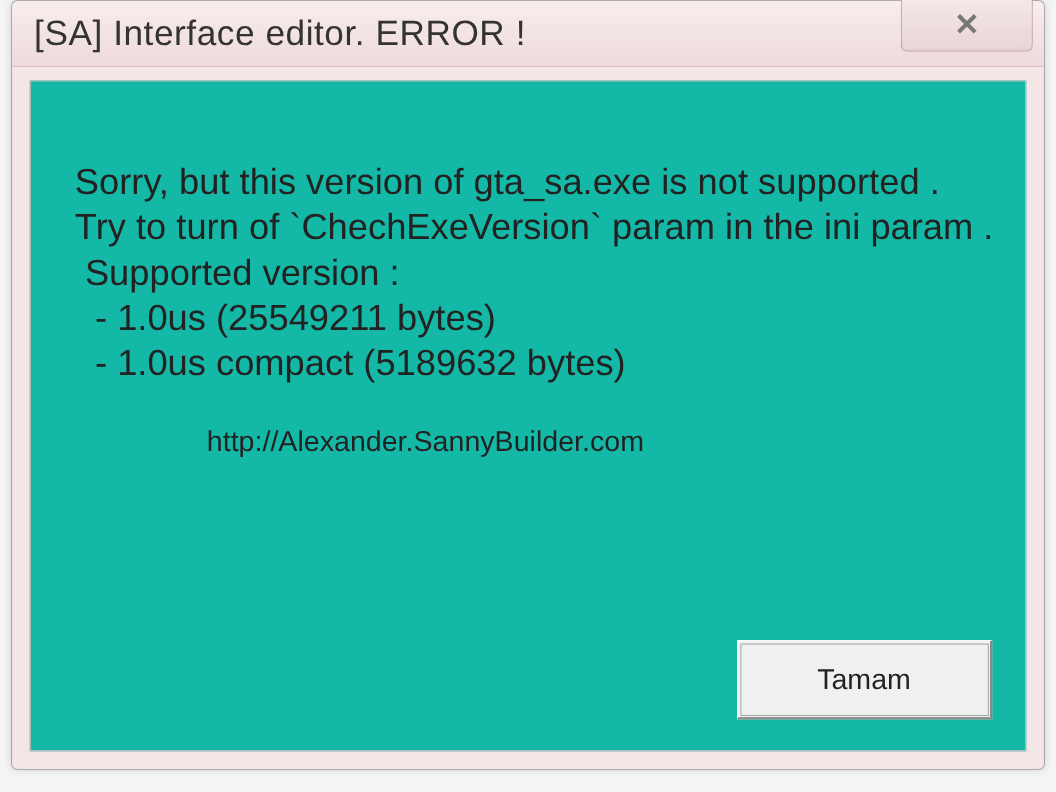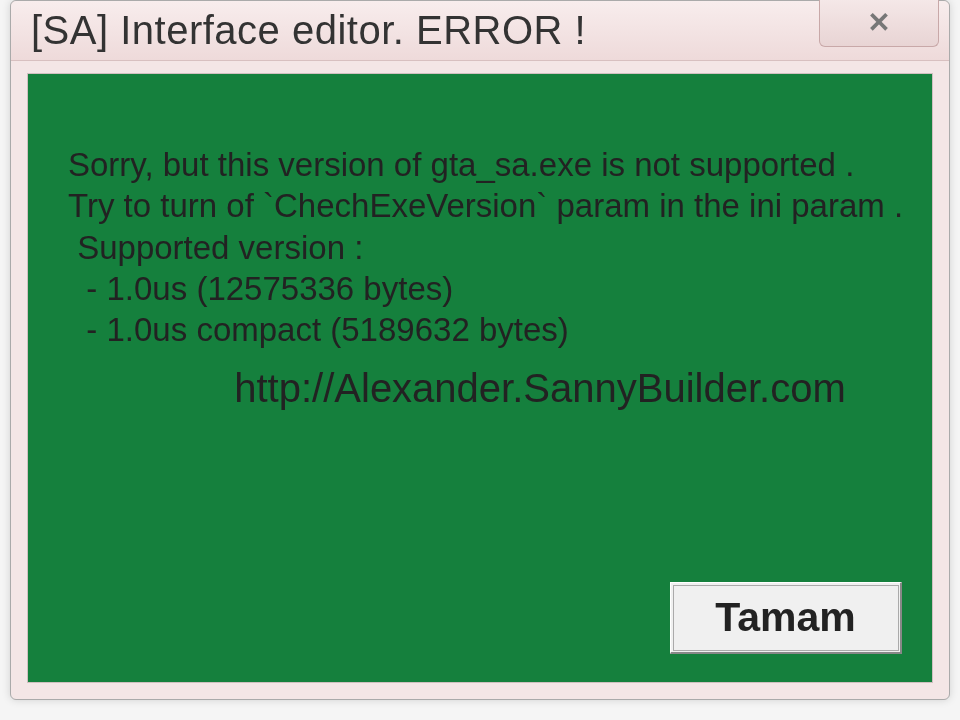"[SA] Interface editor. ERROR !" .titlebar-text { font-size: 40px -> 32px }
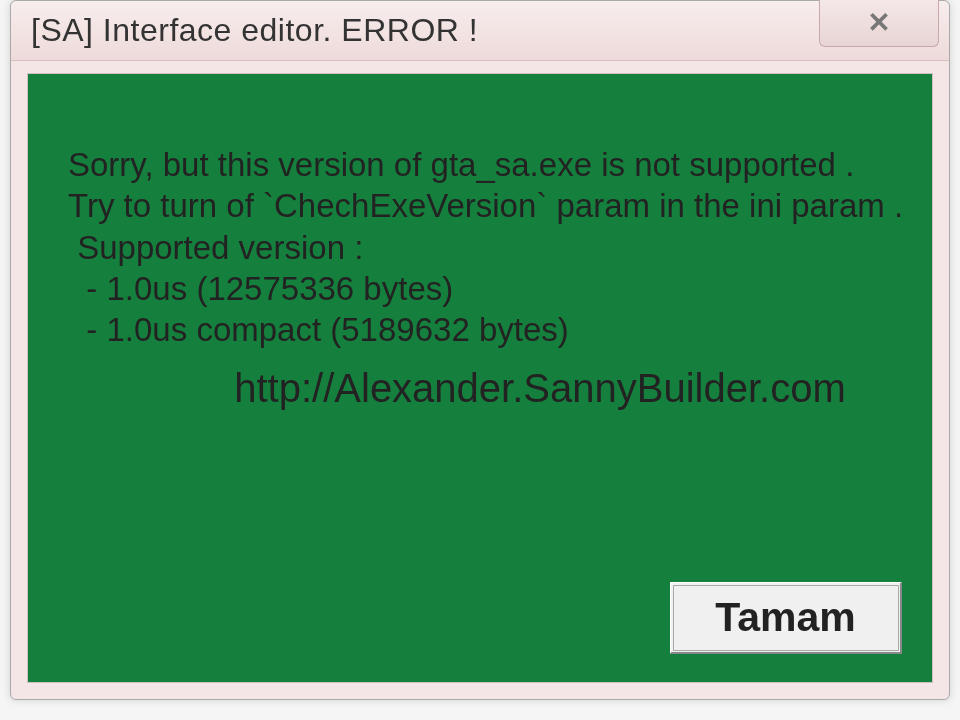"Sorry, but this version of" .client-area { background: #15803d -> #14b8a6 }
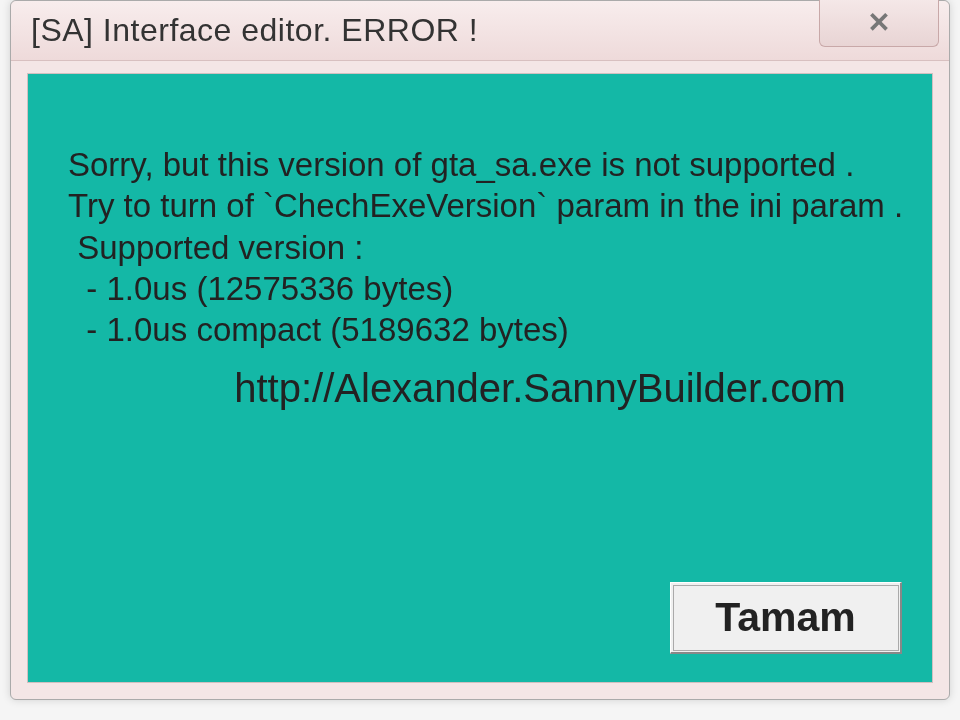"- 1.0us (12575336 bytes)" div.message-line { text: 12575336 -> 25549211 }
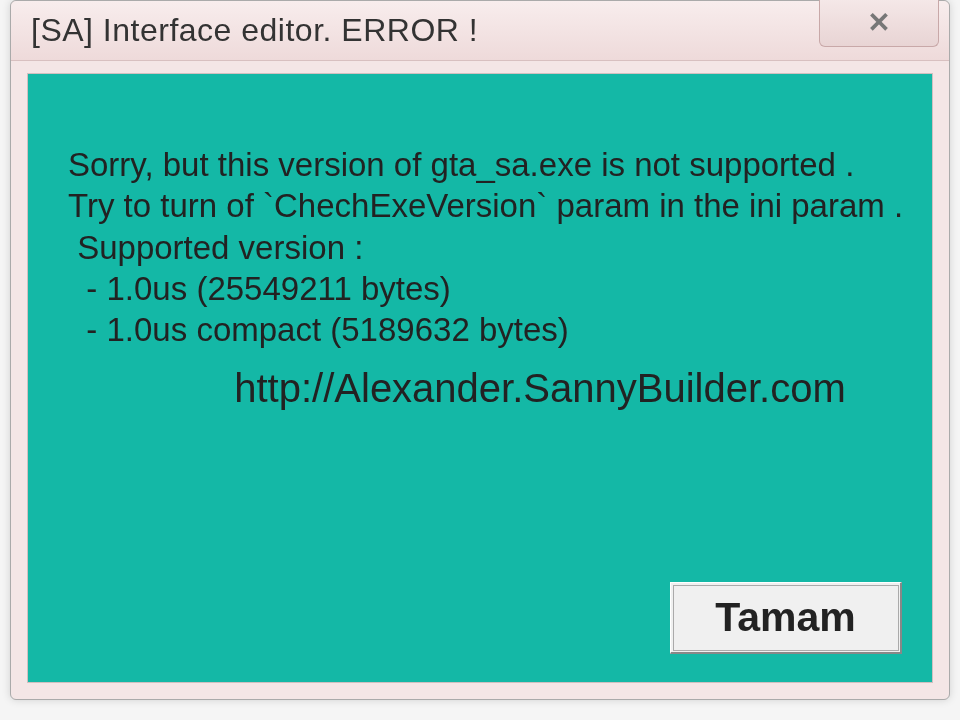"http://Alexander.SannyBuilder.com" .message-url { font-size: 40px -> 26px; margin-top: 16px -> 36px; text-align: center -> left }
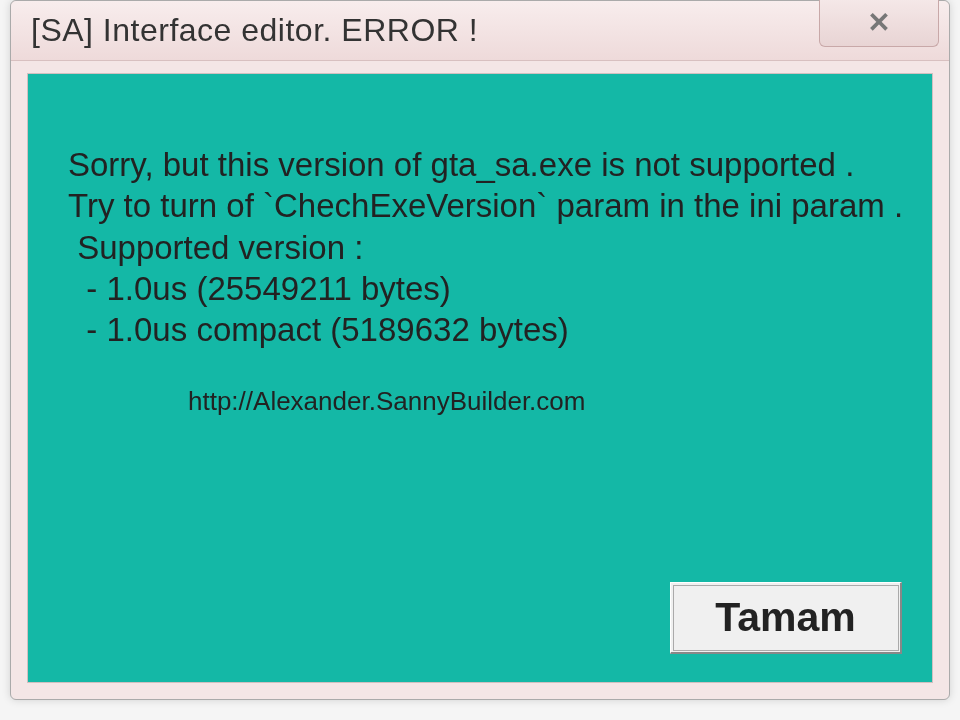"Tamam" .ok-button { font-size: 41px -> 26px; font-weight: bold -> none }
